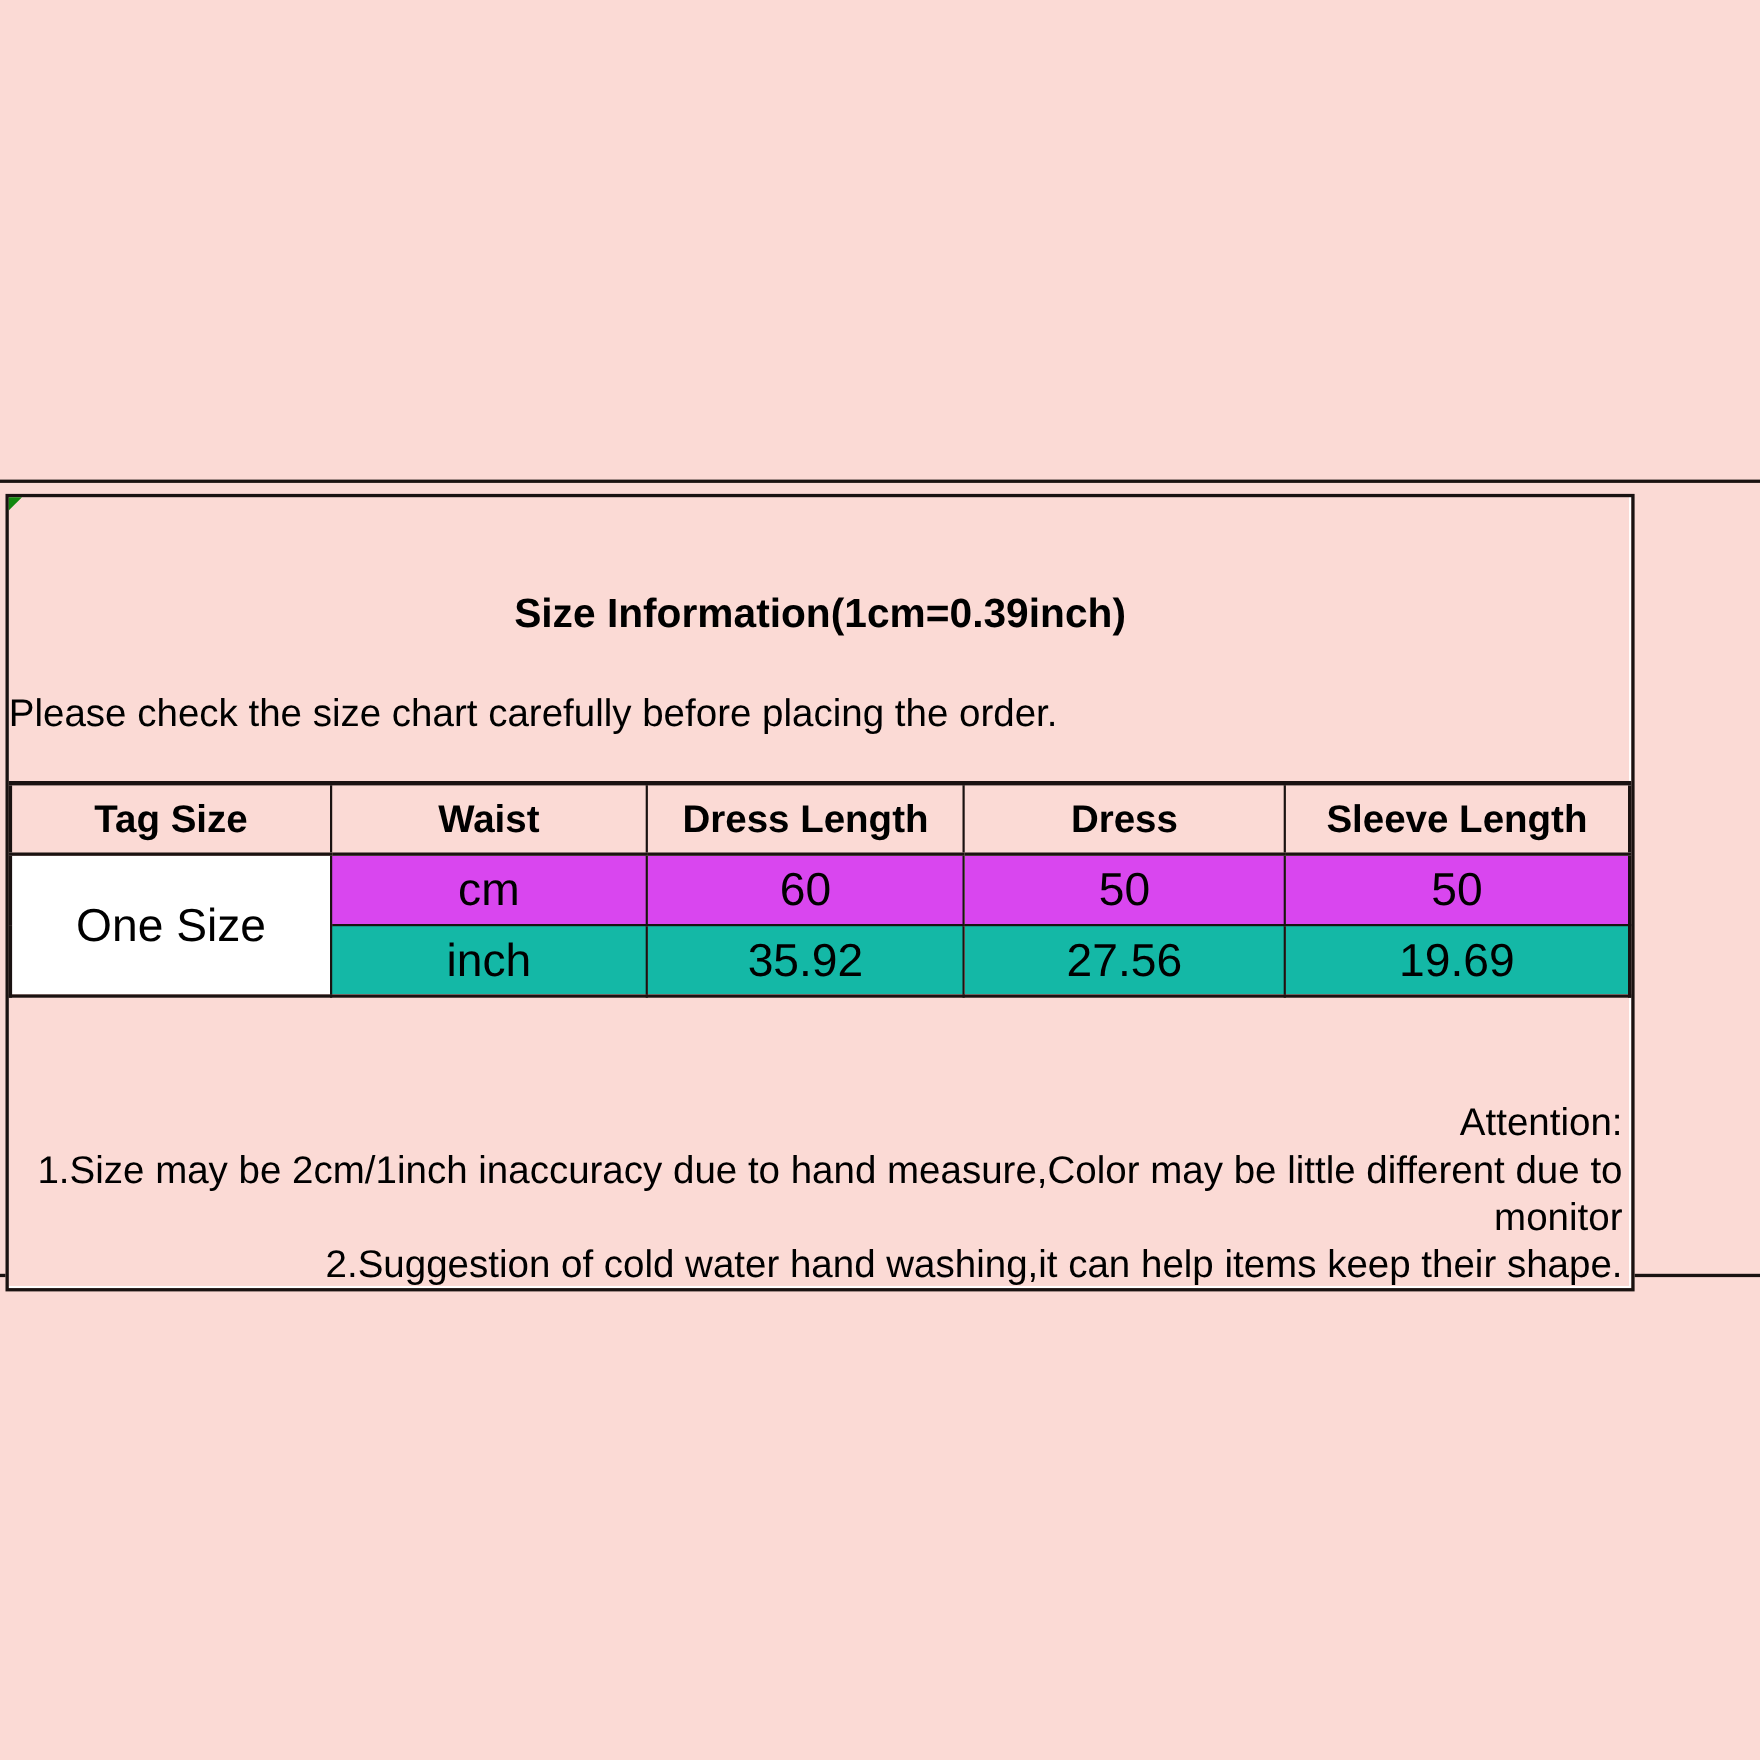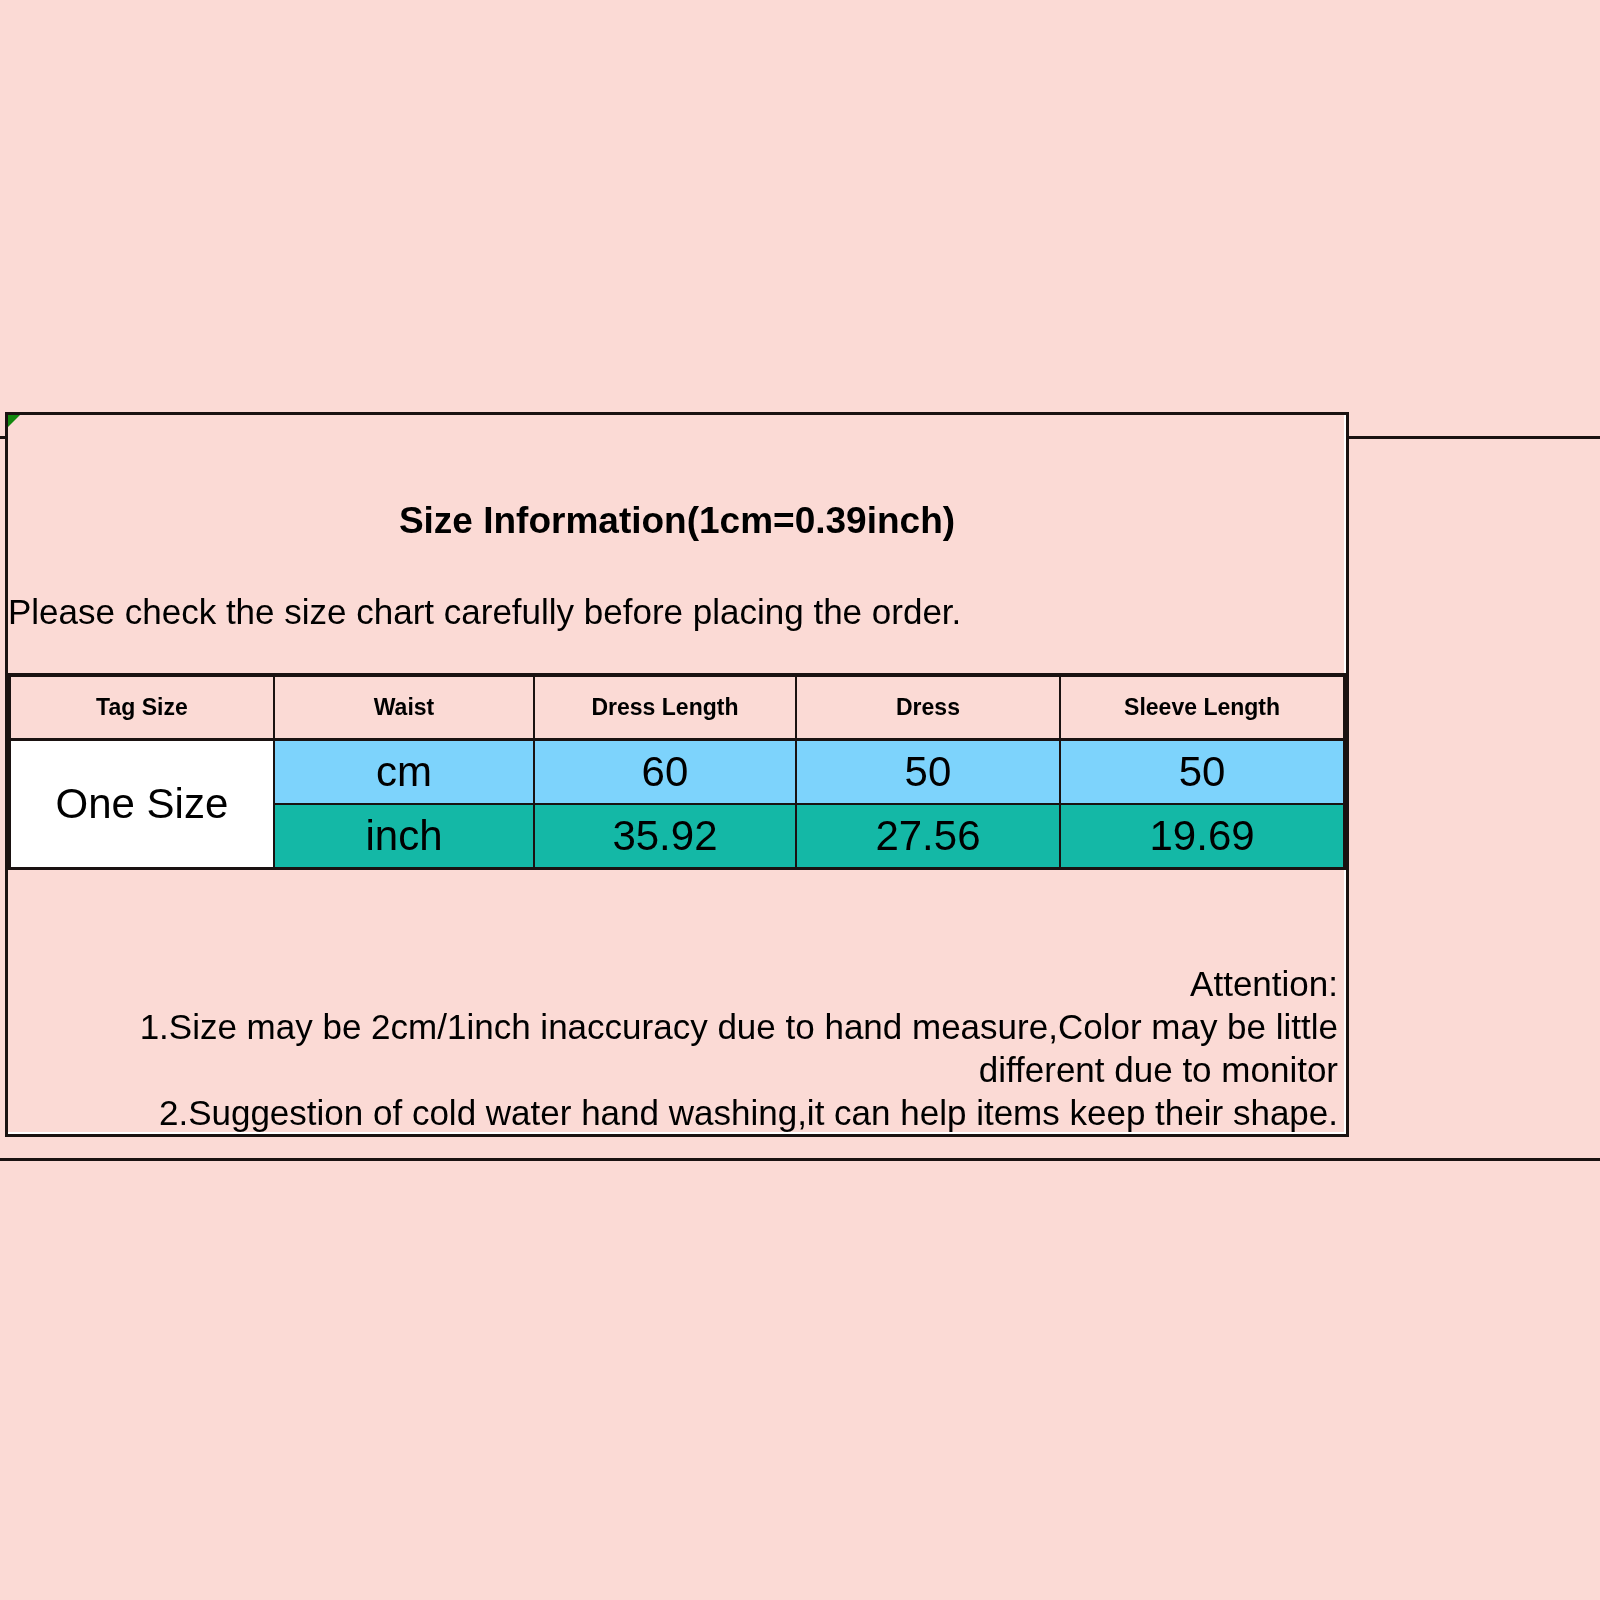"Size Information(1cm=0.39inch)" .panel { top: 412px -> 449px; width: 1344px -> 1481px }
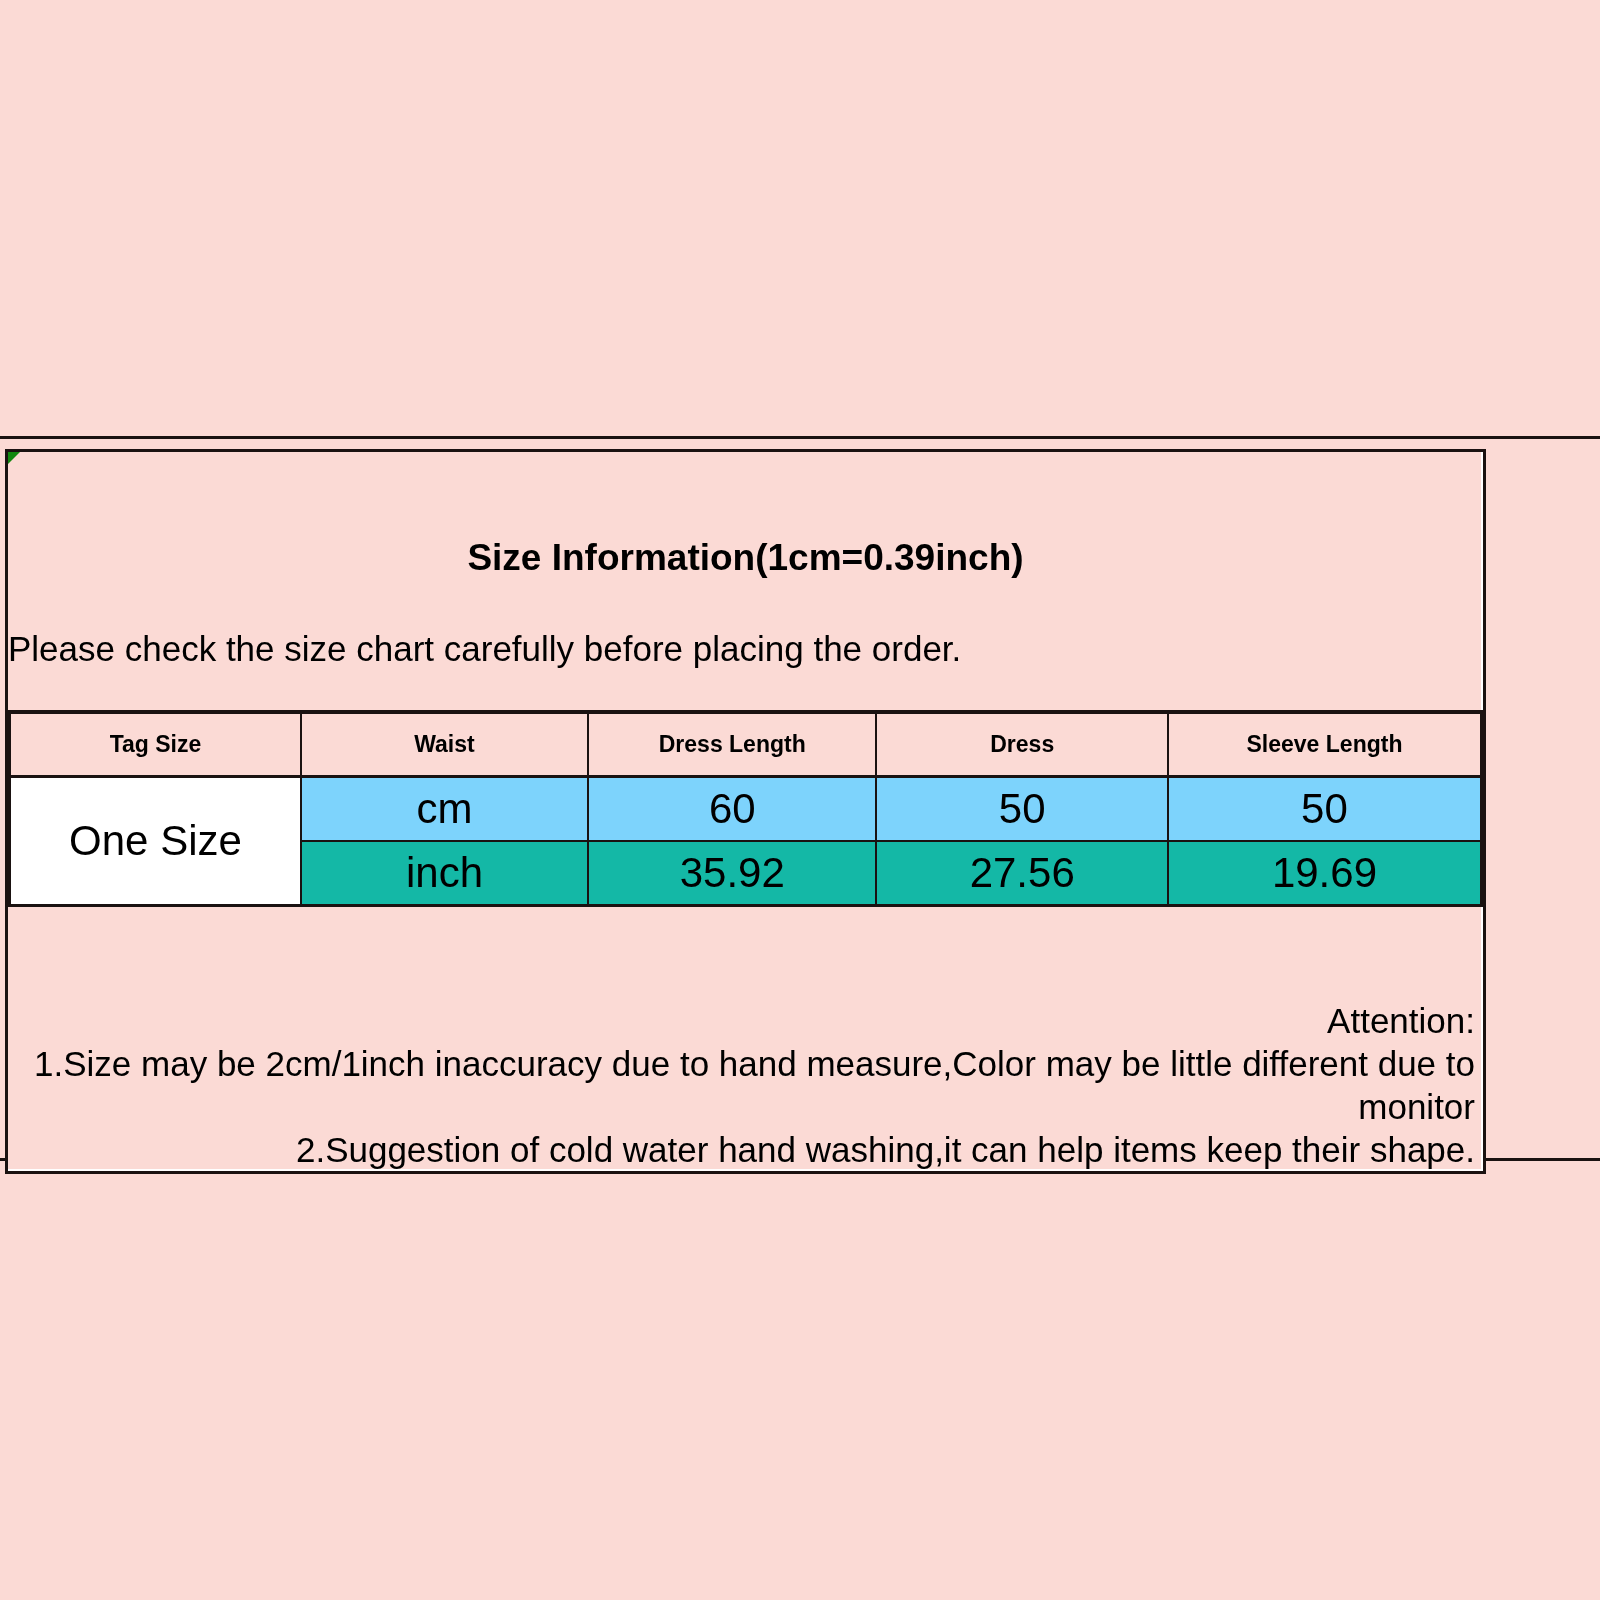"Tag Size" table.size-table th { font-size: 23px -> 35px }
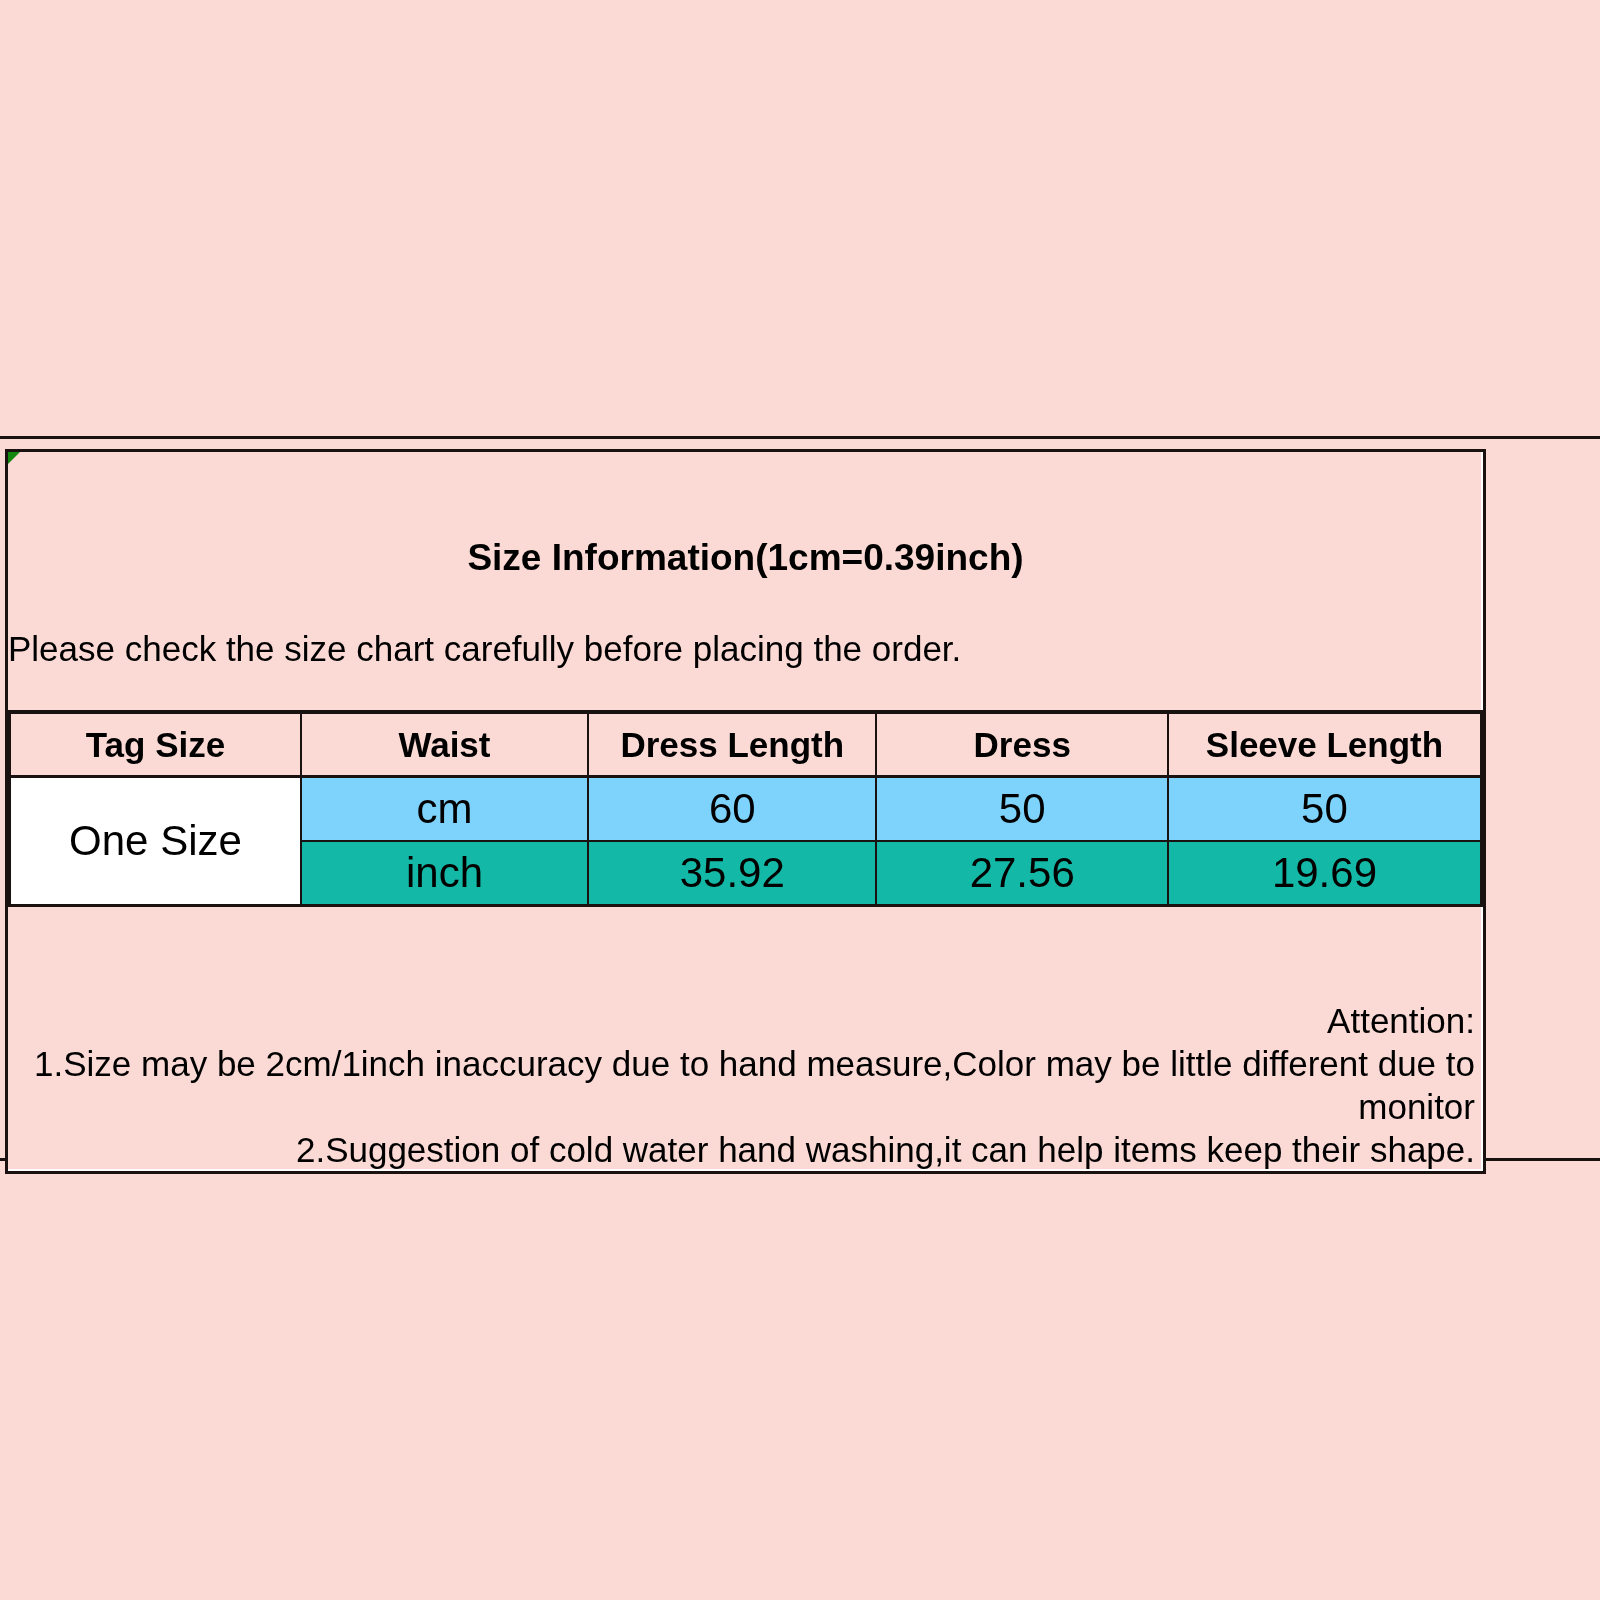"cm" tr.row-cm td { background: #7dd3fc -> #d946ef }
